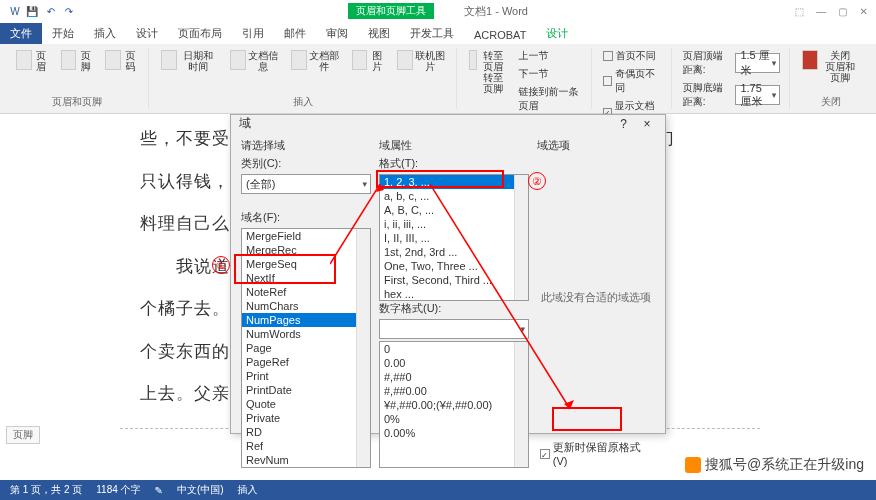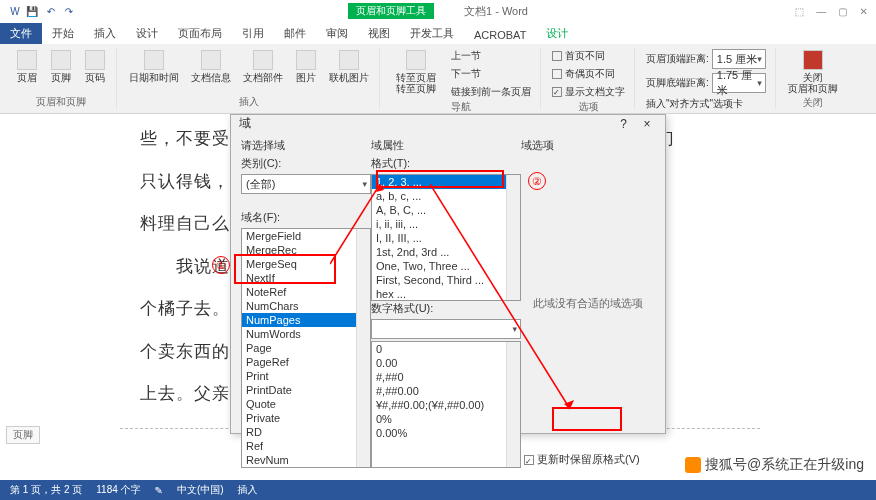"页眉" .rbtn { align-items: center -> none; flex-direction: column -> none }
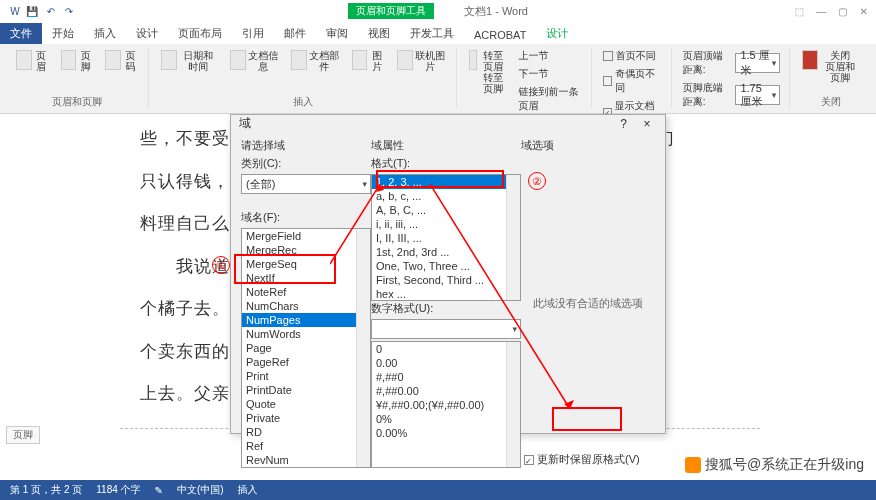"请选择域" .dlg-body { gap: none -> 8px }
